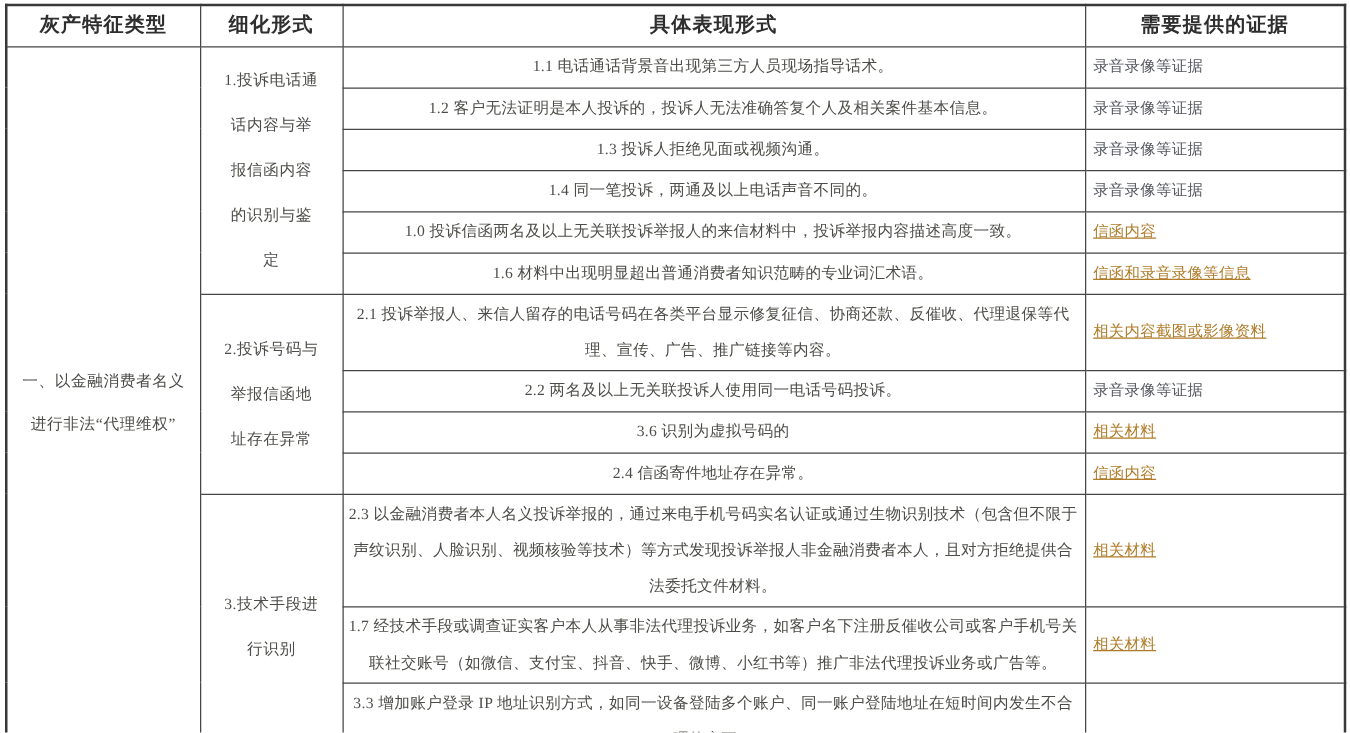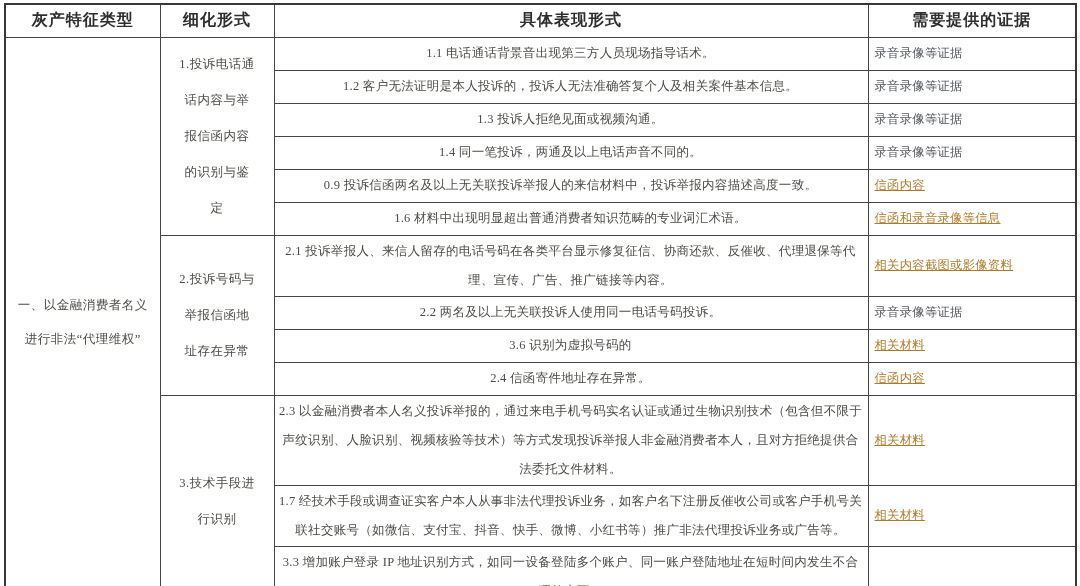"0.9" td.detail-cell { text: 0.9 -> 1.0 }
